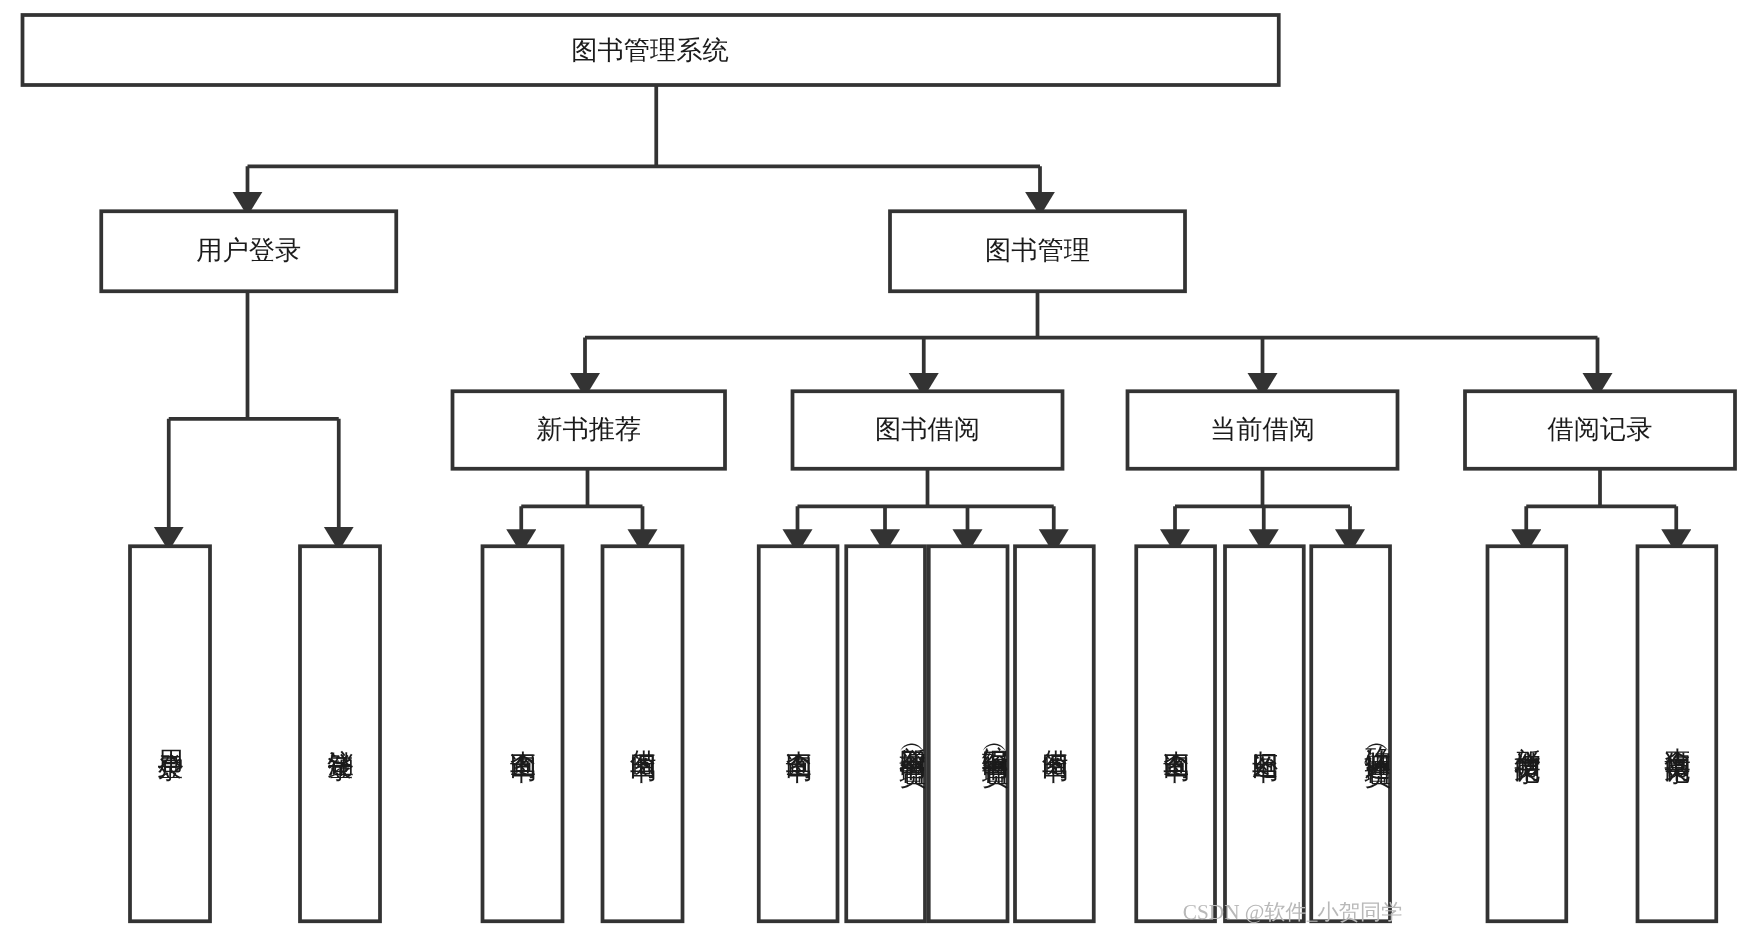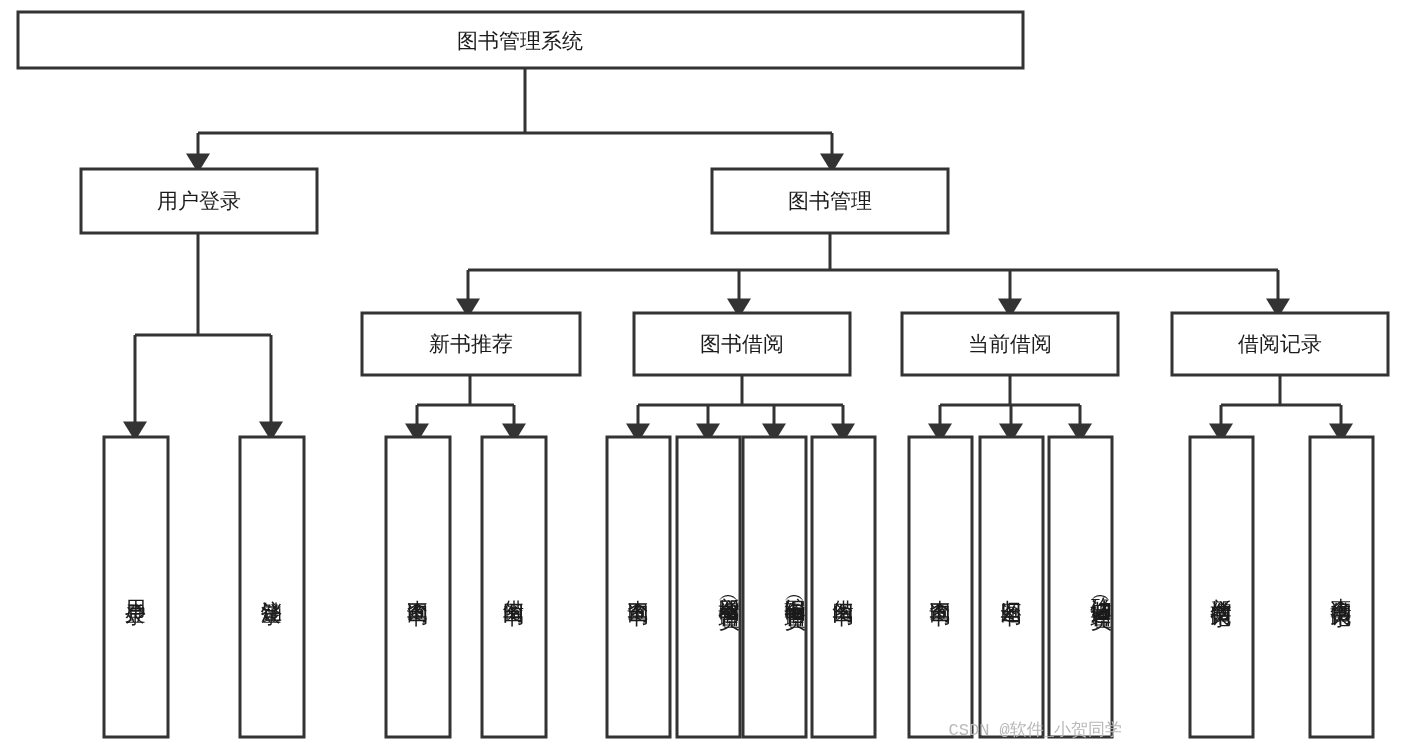"CSDN @软件_小贺同学" .watermark { font-family: Liberation Mono, monospace -> Liberation Serif, serif }
